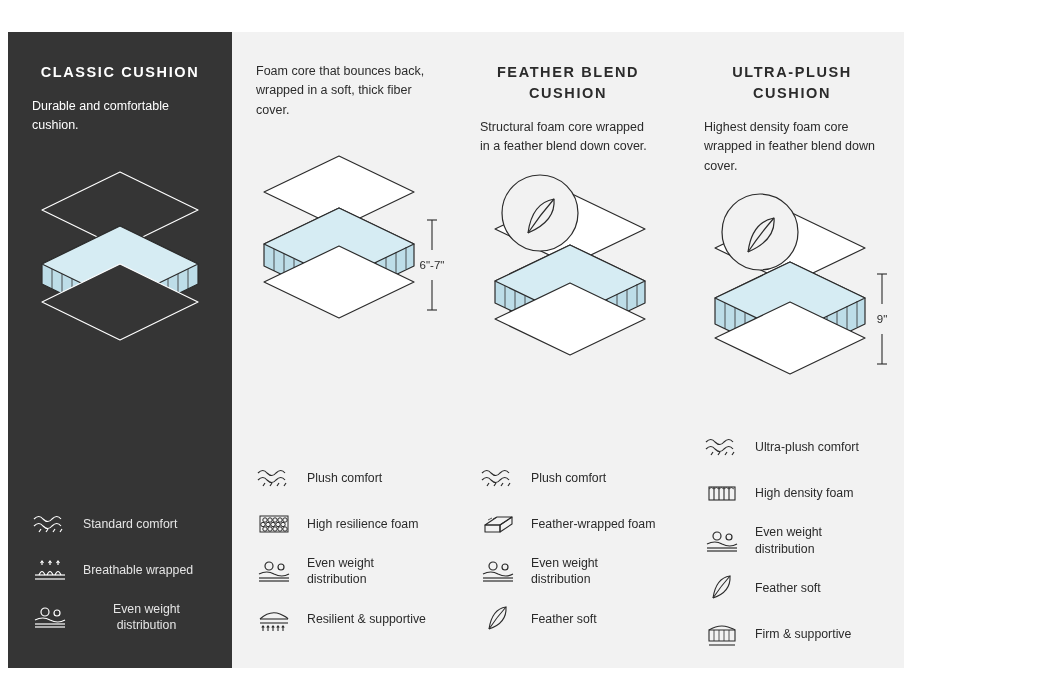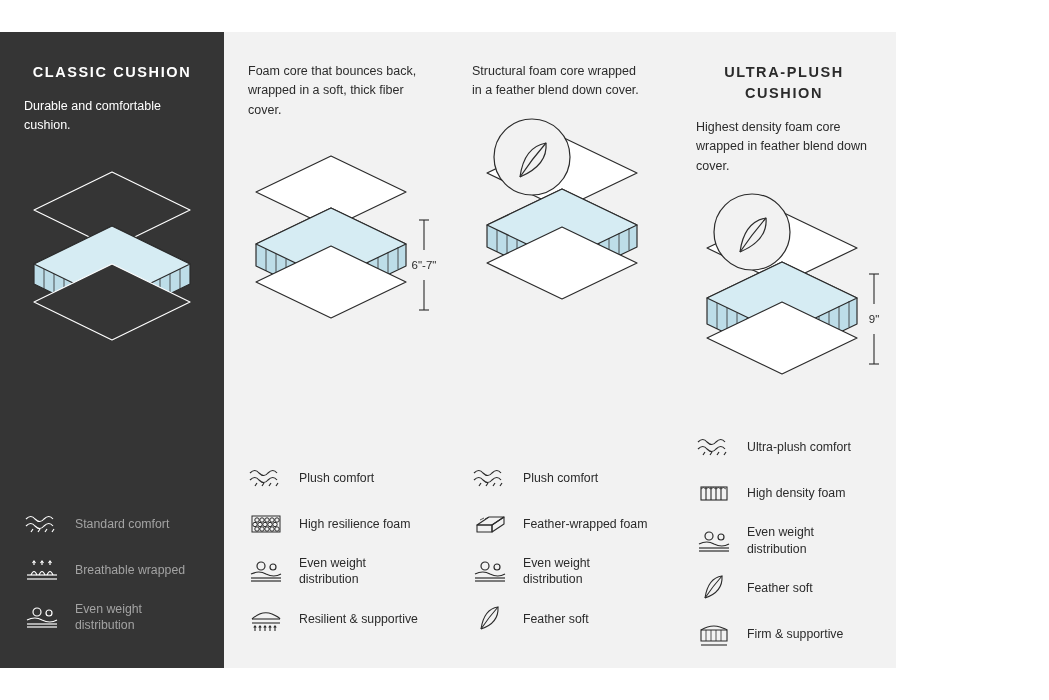"CLASSIC CUSHION" .board { padding: 32px 0 0 0 -> 32px 0 0 8px }
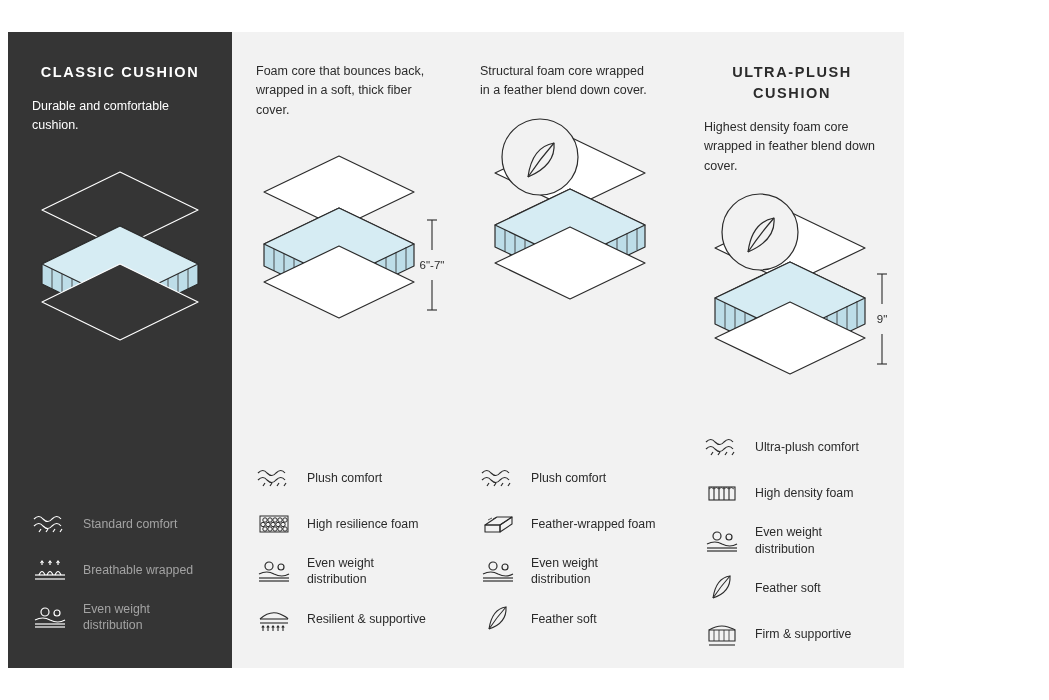"FEATHER BLEND CUSHION" div.card-title { html: none -> <div>FEATHER BLEND CUSHION</div> }
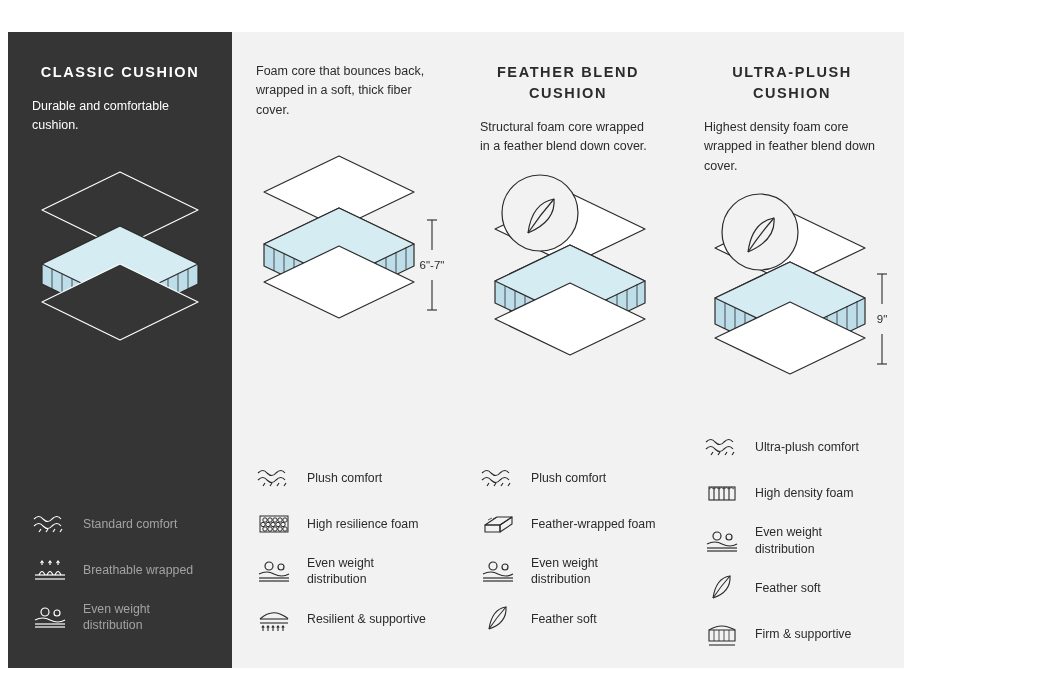"Standard comfort" .dark .feature-label { color: #a3a3a3 -> #e5e5e5; text-align: none -> center }
